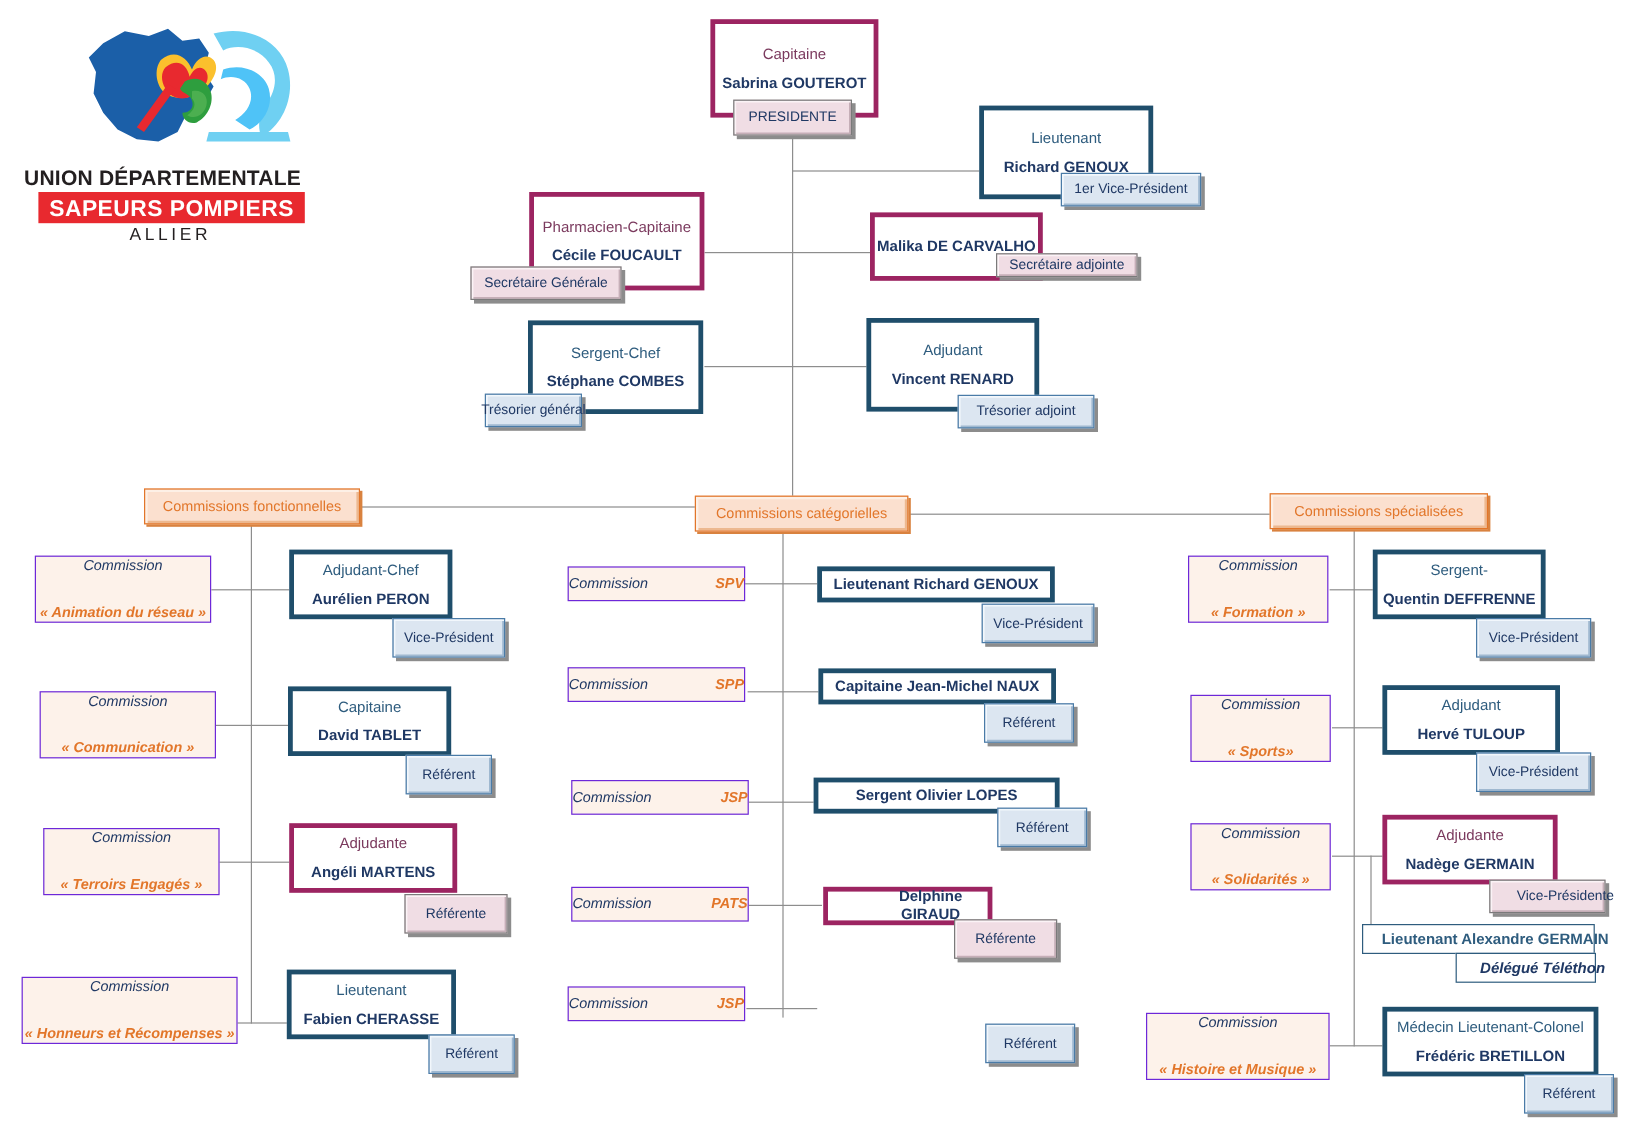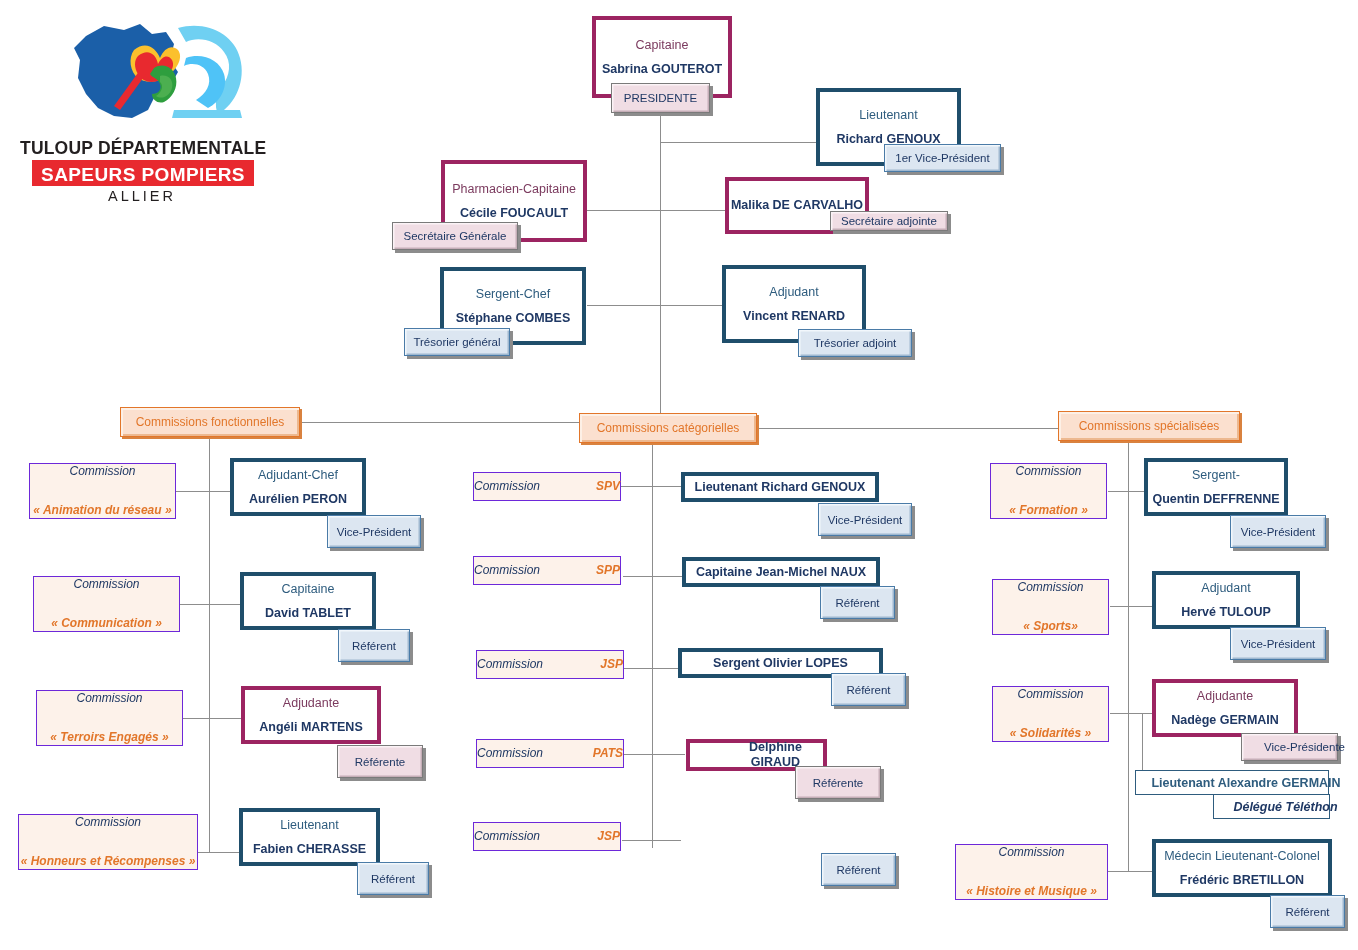"TULOUP DÉPARTEMENTALE" div.logo-txt1 { text: TULOUP -> UNION }
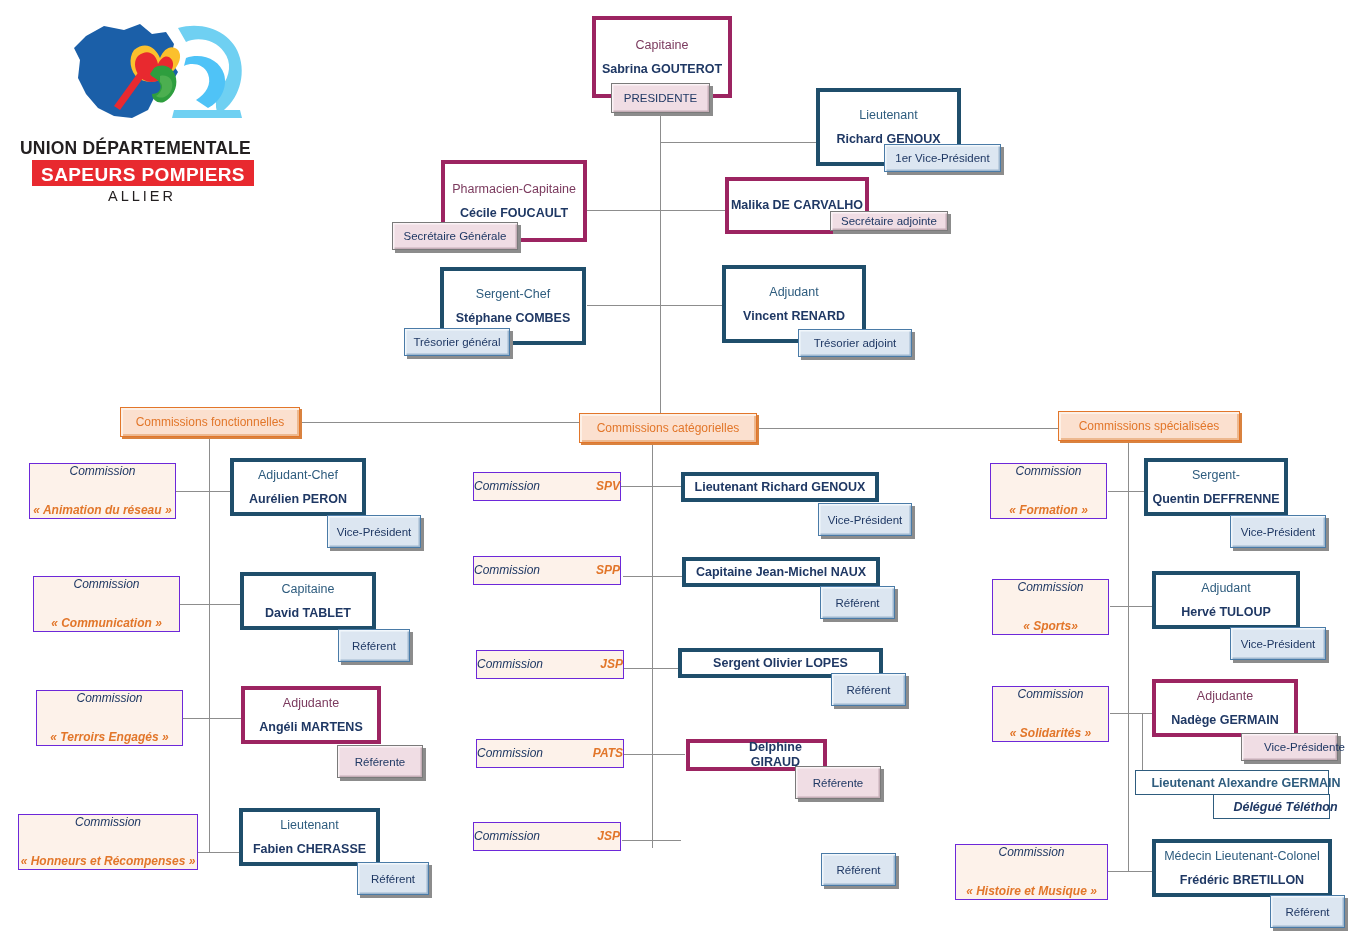"Trésorier général" div.badge { width: 106px -> 81px }
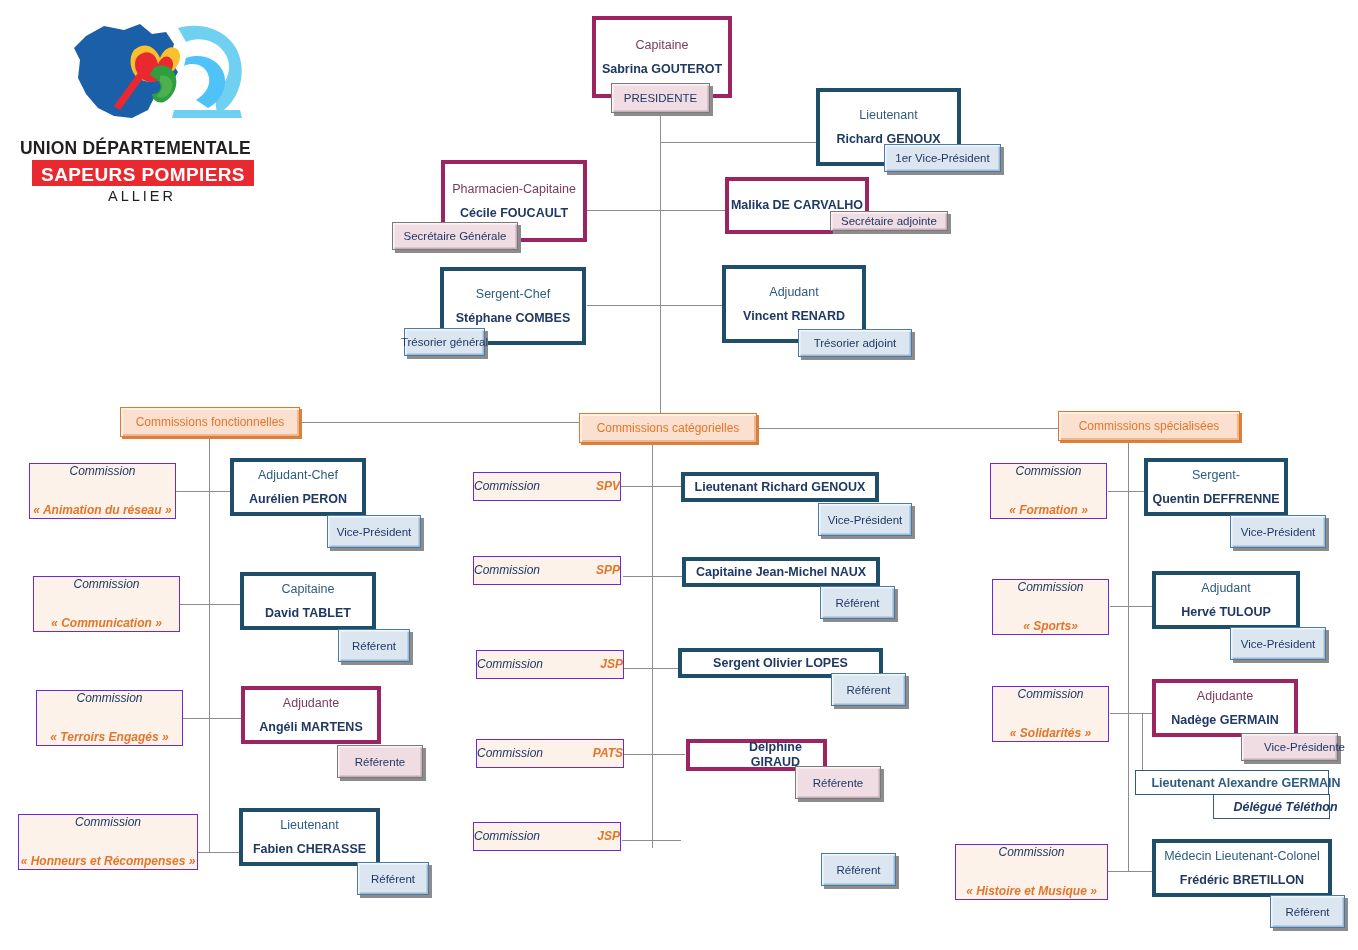"Adjudant-Chef" div.card { left: 230px -> 241px }
